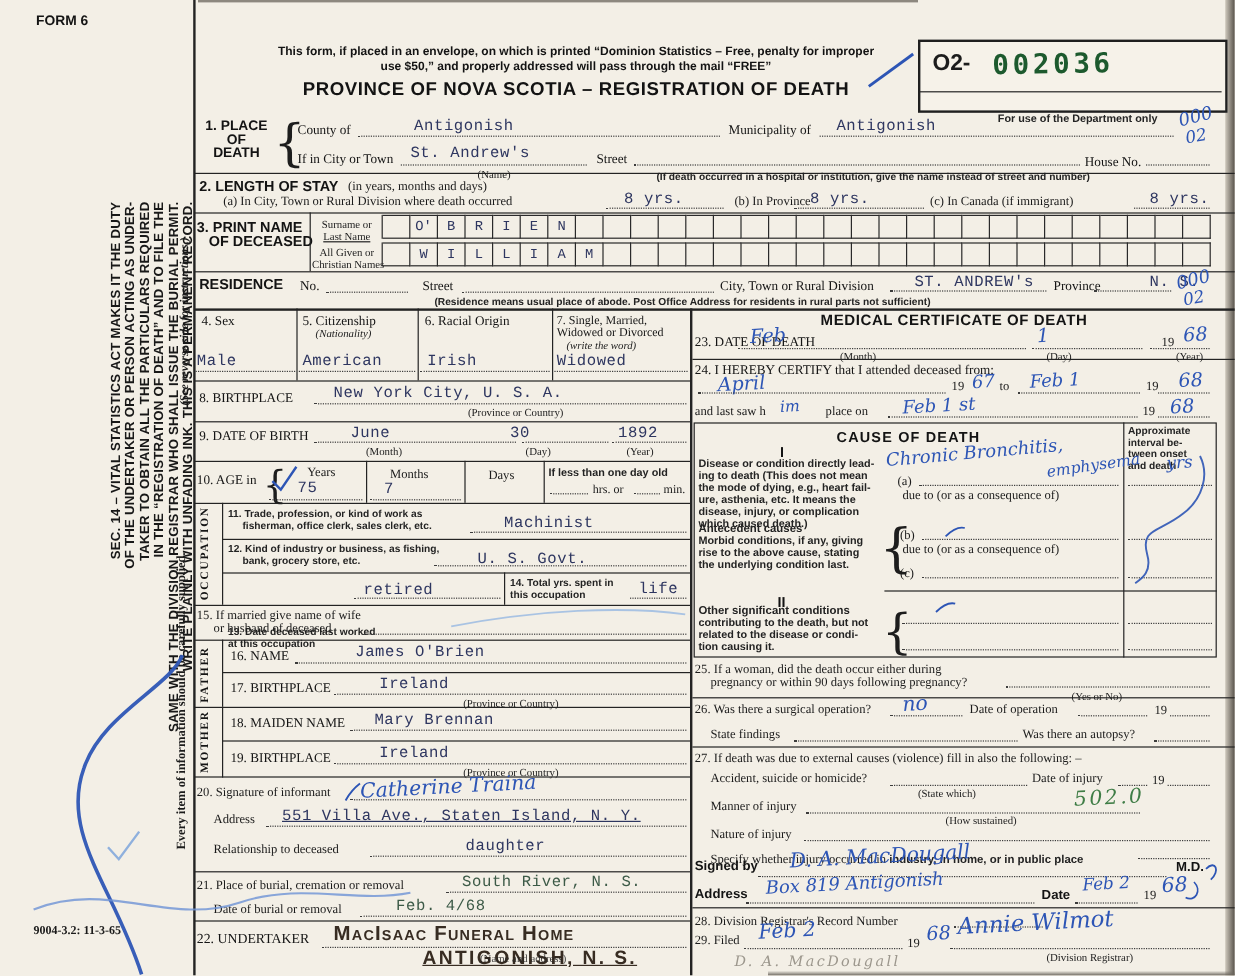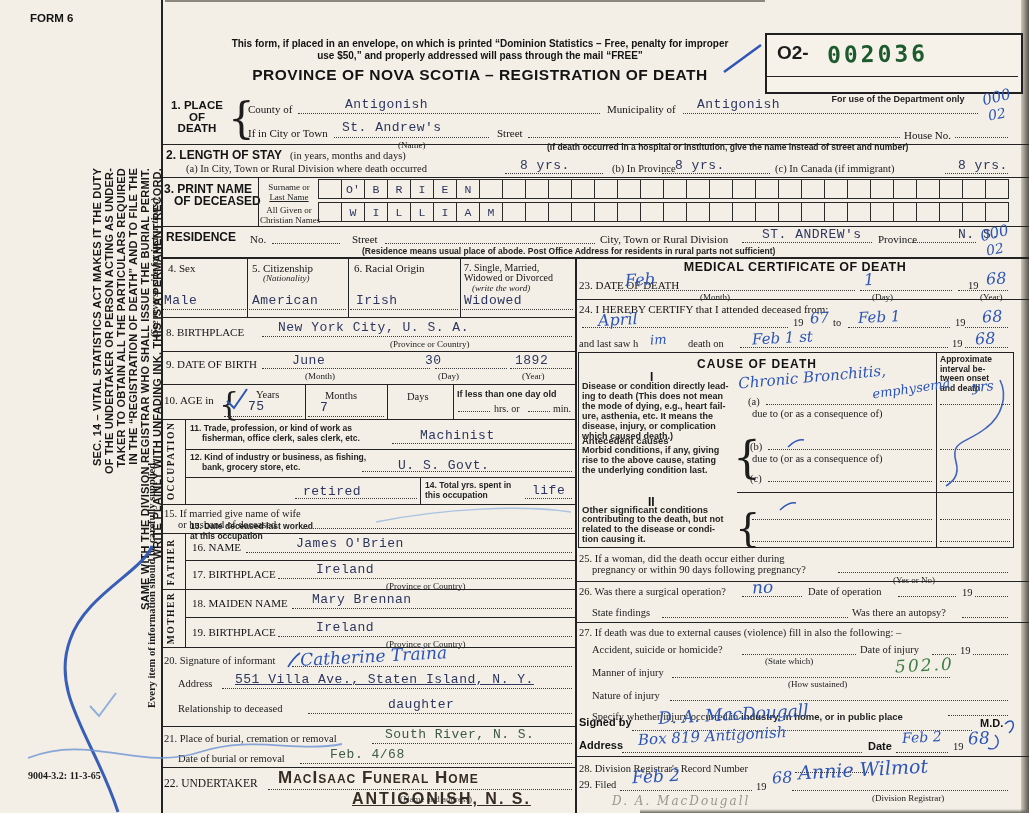"death on" div.abs { text: death -> place }
